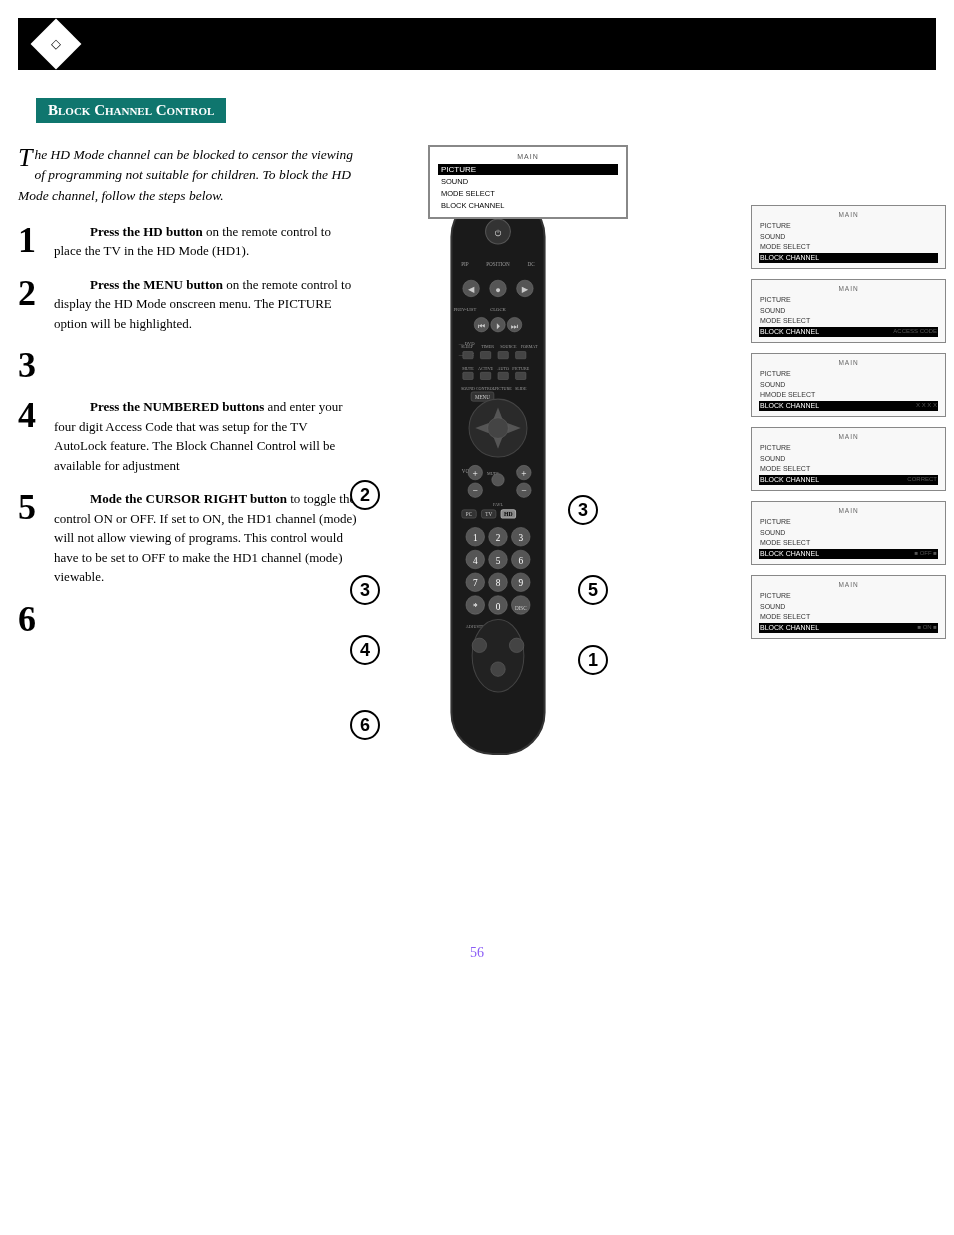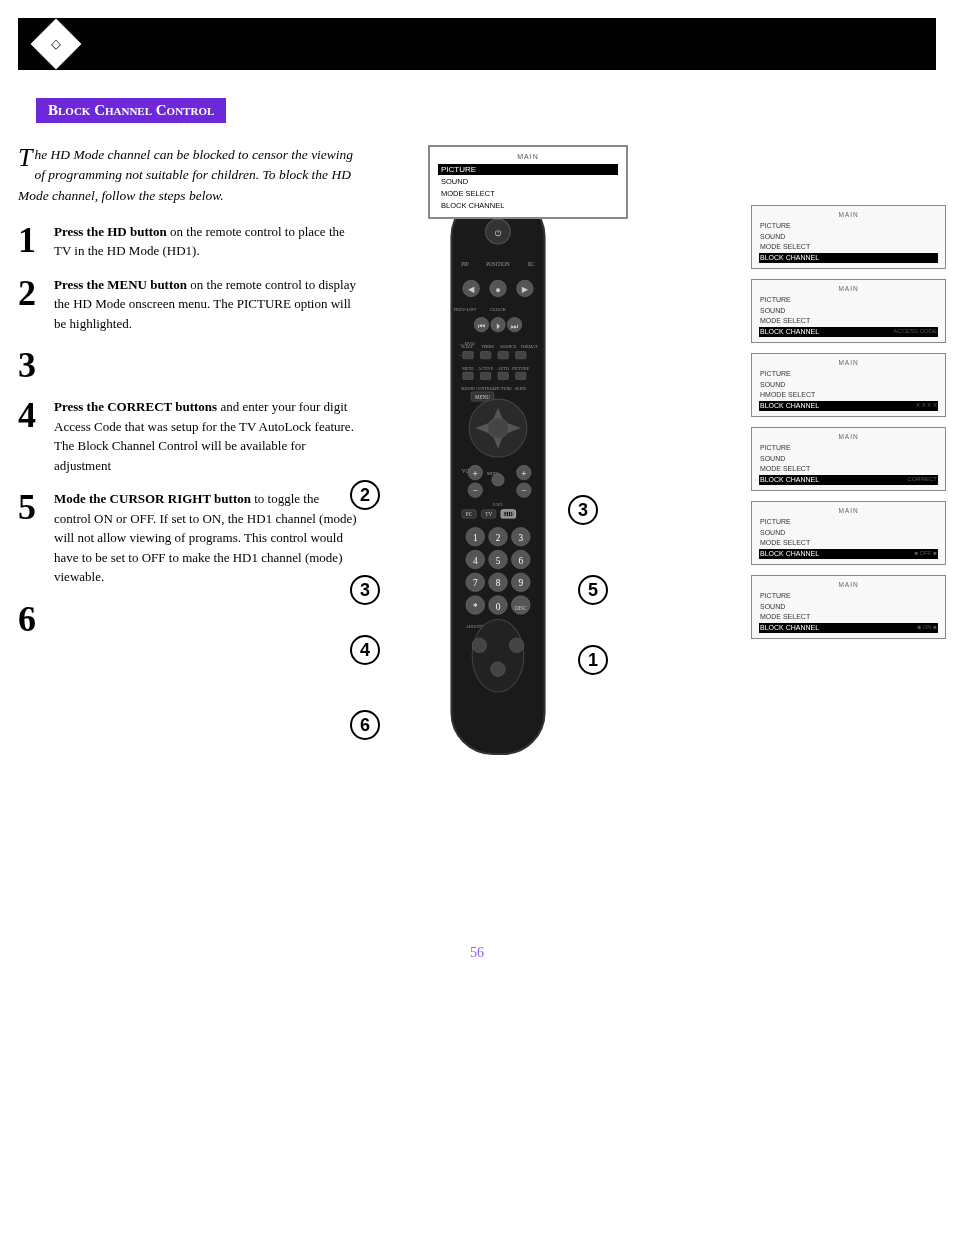"Block Channel Control" .section-heading { background: #6d28d9 -> #0f766e }
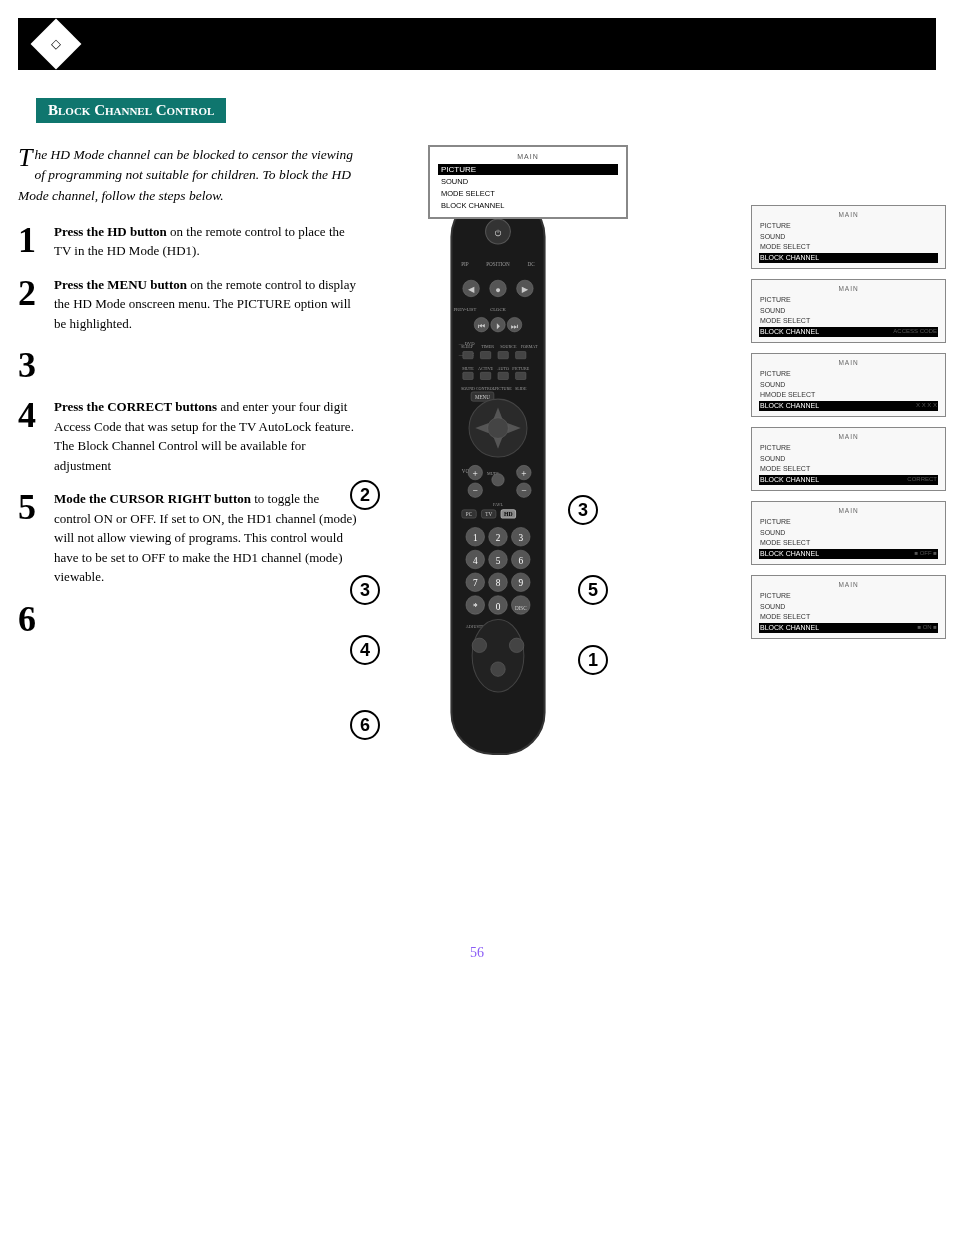"Press the HD button" .step-text b { margin-left: none -> 36px }
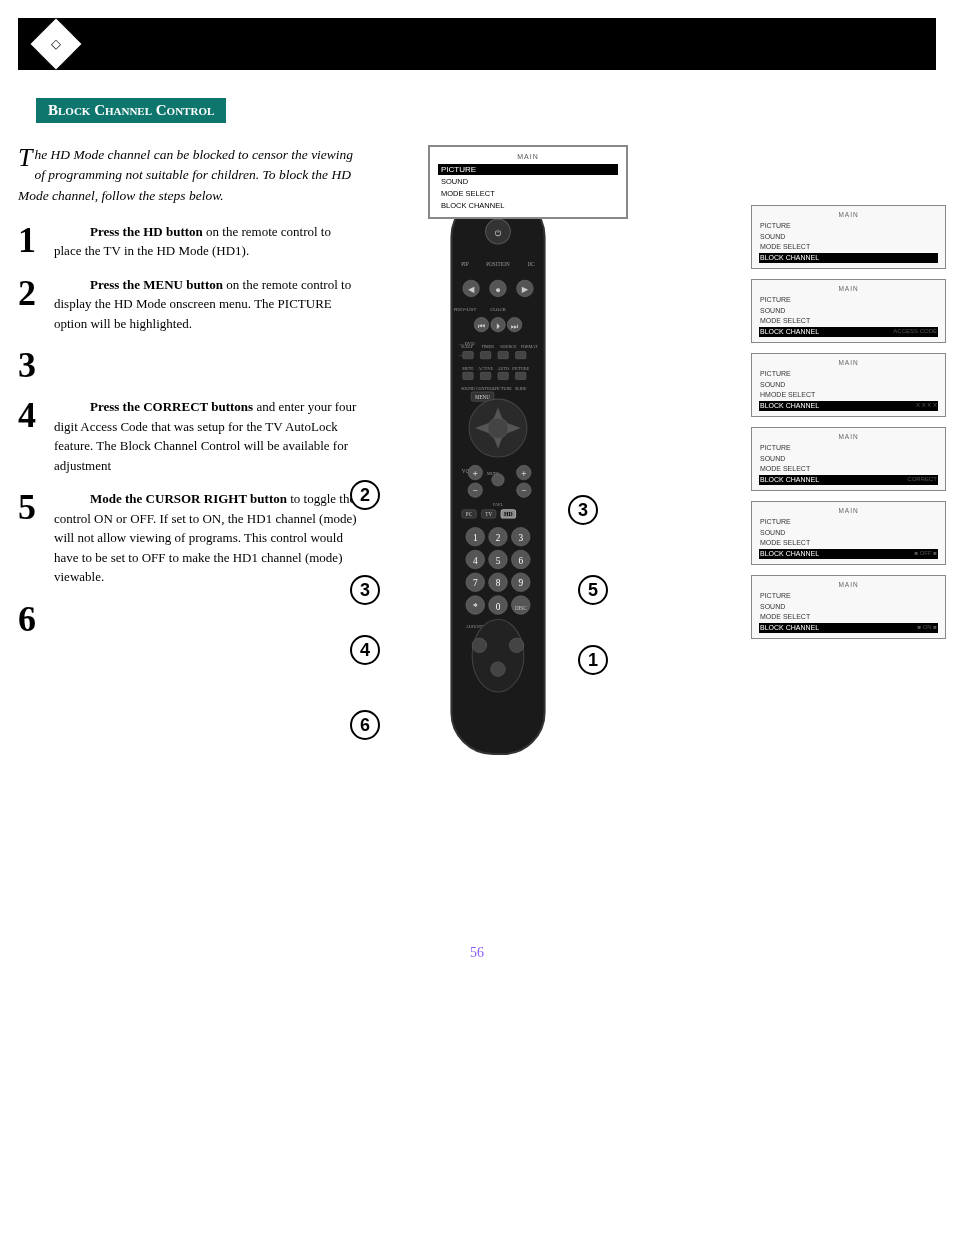"Press the CORRECT buttons" b { text: CORRECT -> NUMBERED }
